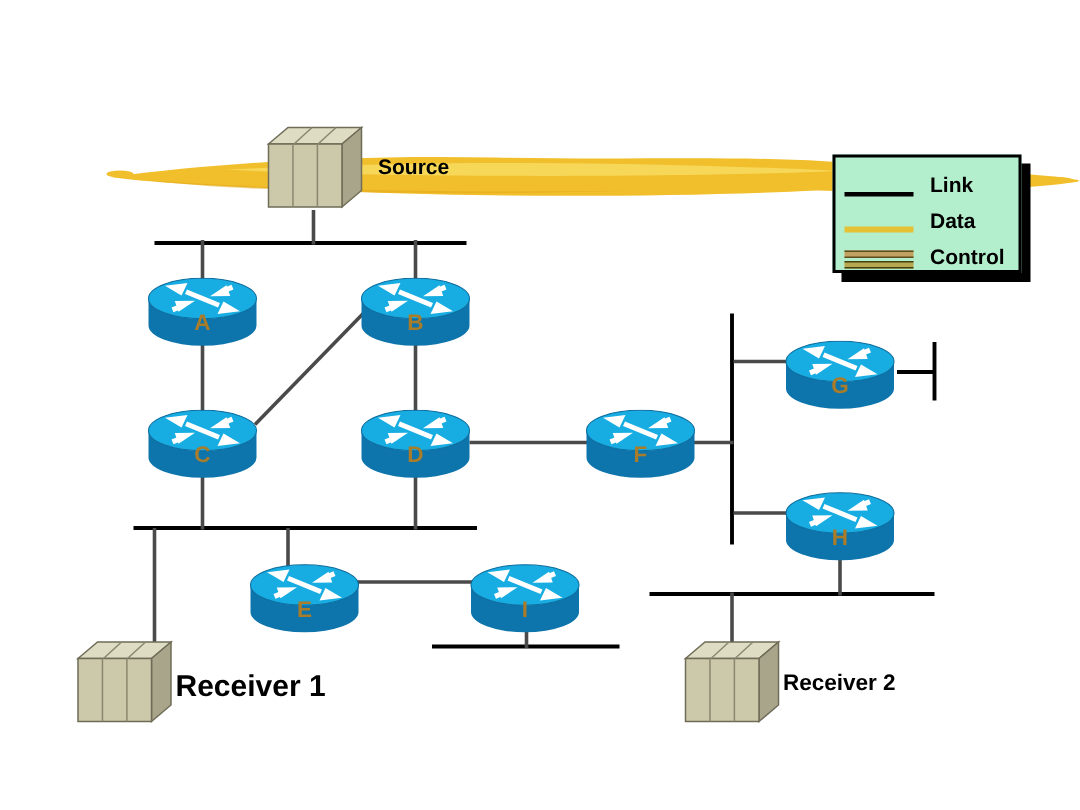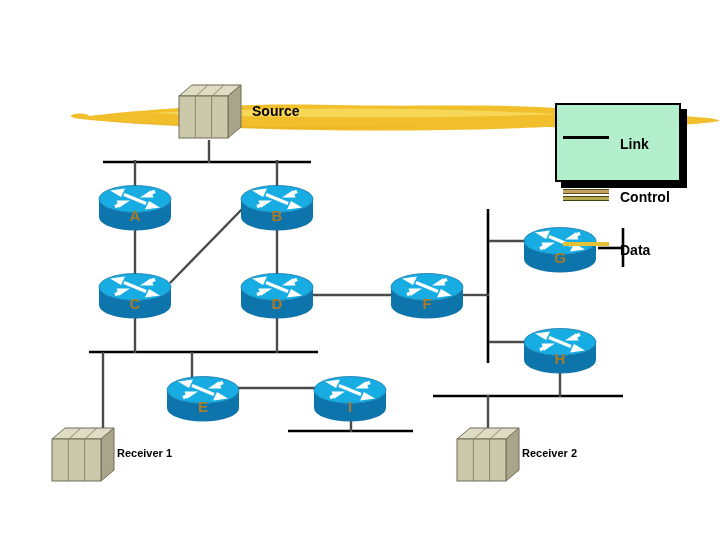"Link" .lrow { align-items: flex-start -> flex-end; margin-top: 29px -> none }
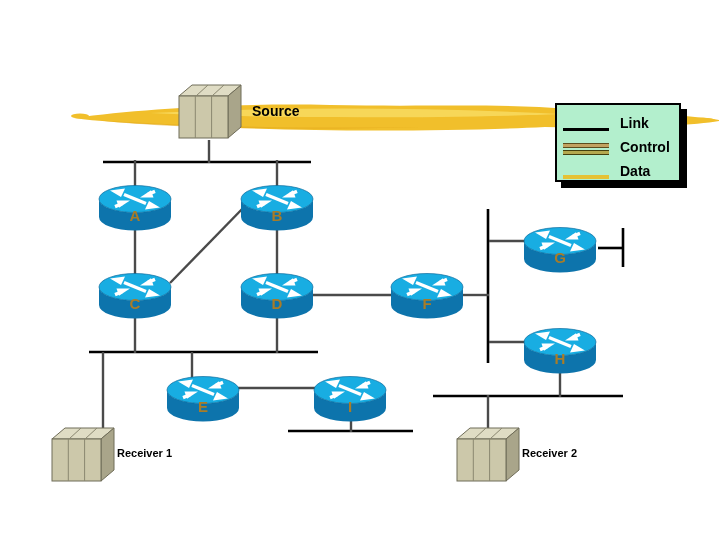"Control" div.lrow { order: before "Data" -> after "Data" }
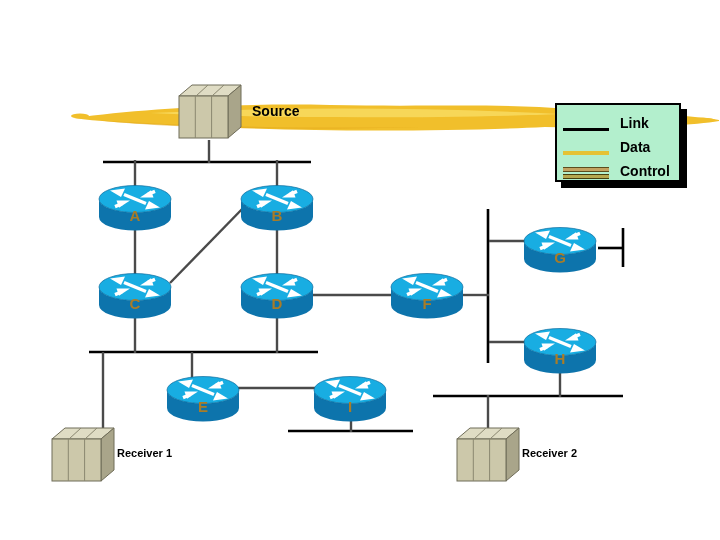"Receiver 1" span.node-label { font-size: 11px -> 20px }
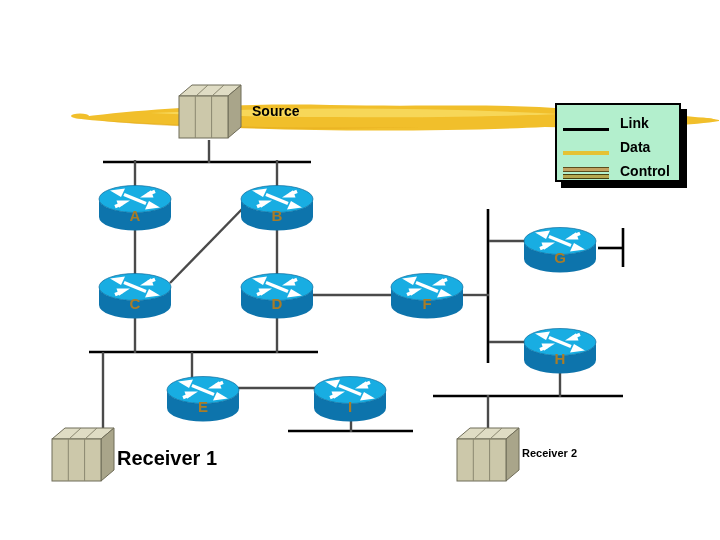"Receiver 2" span.node-label { font-size: 11px -> 15px }
